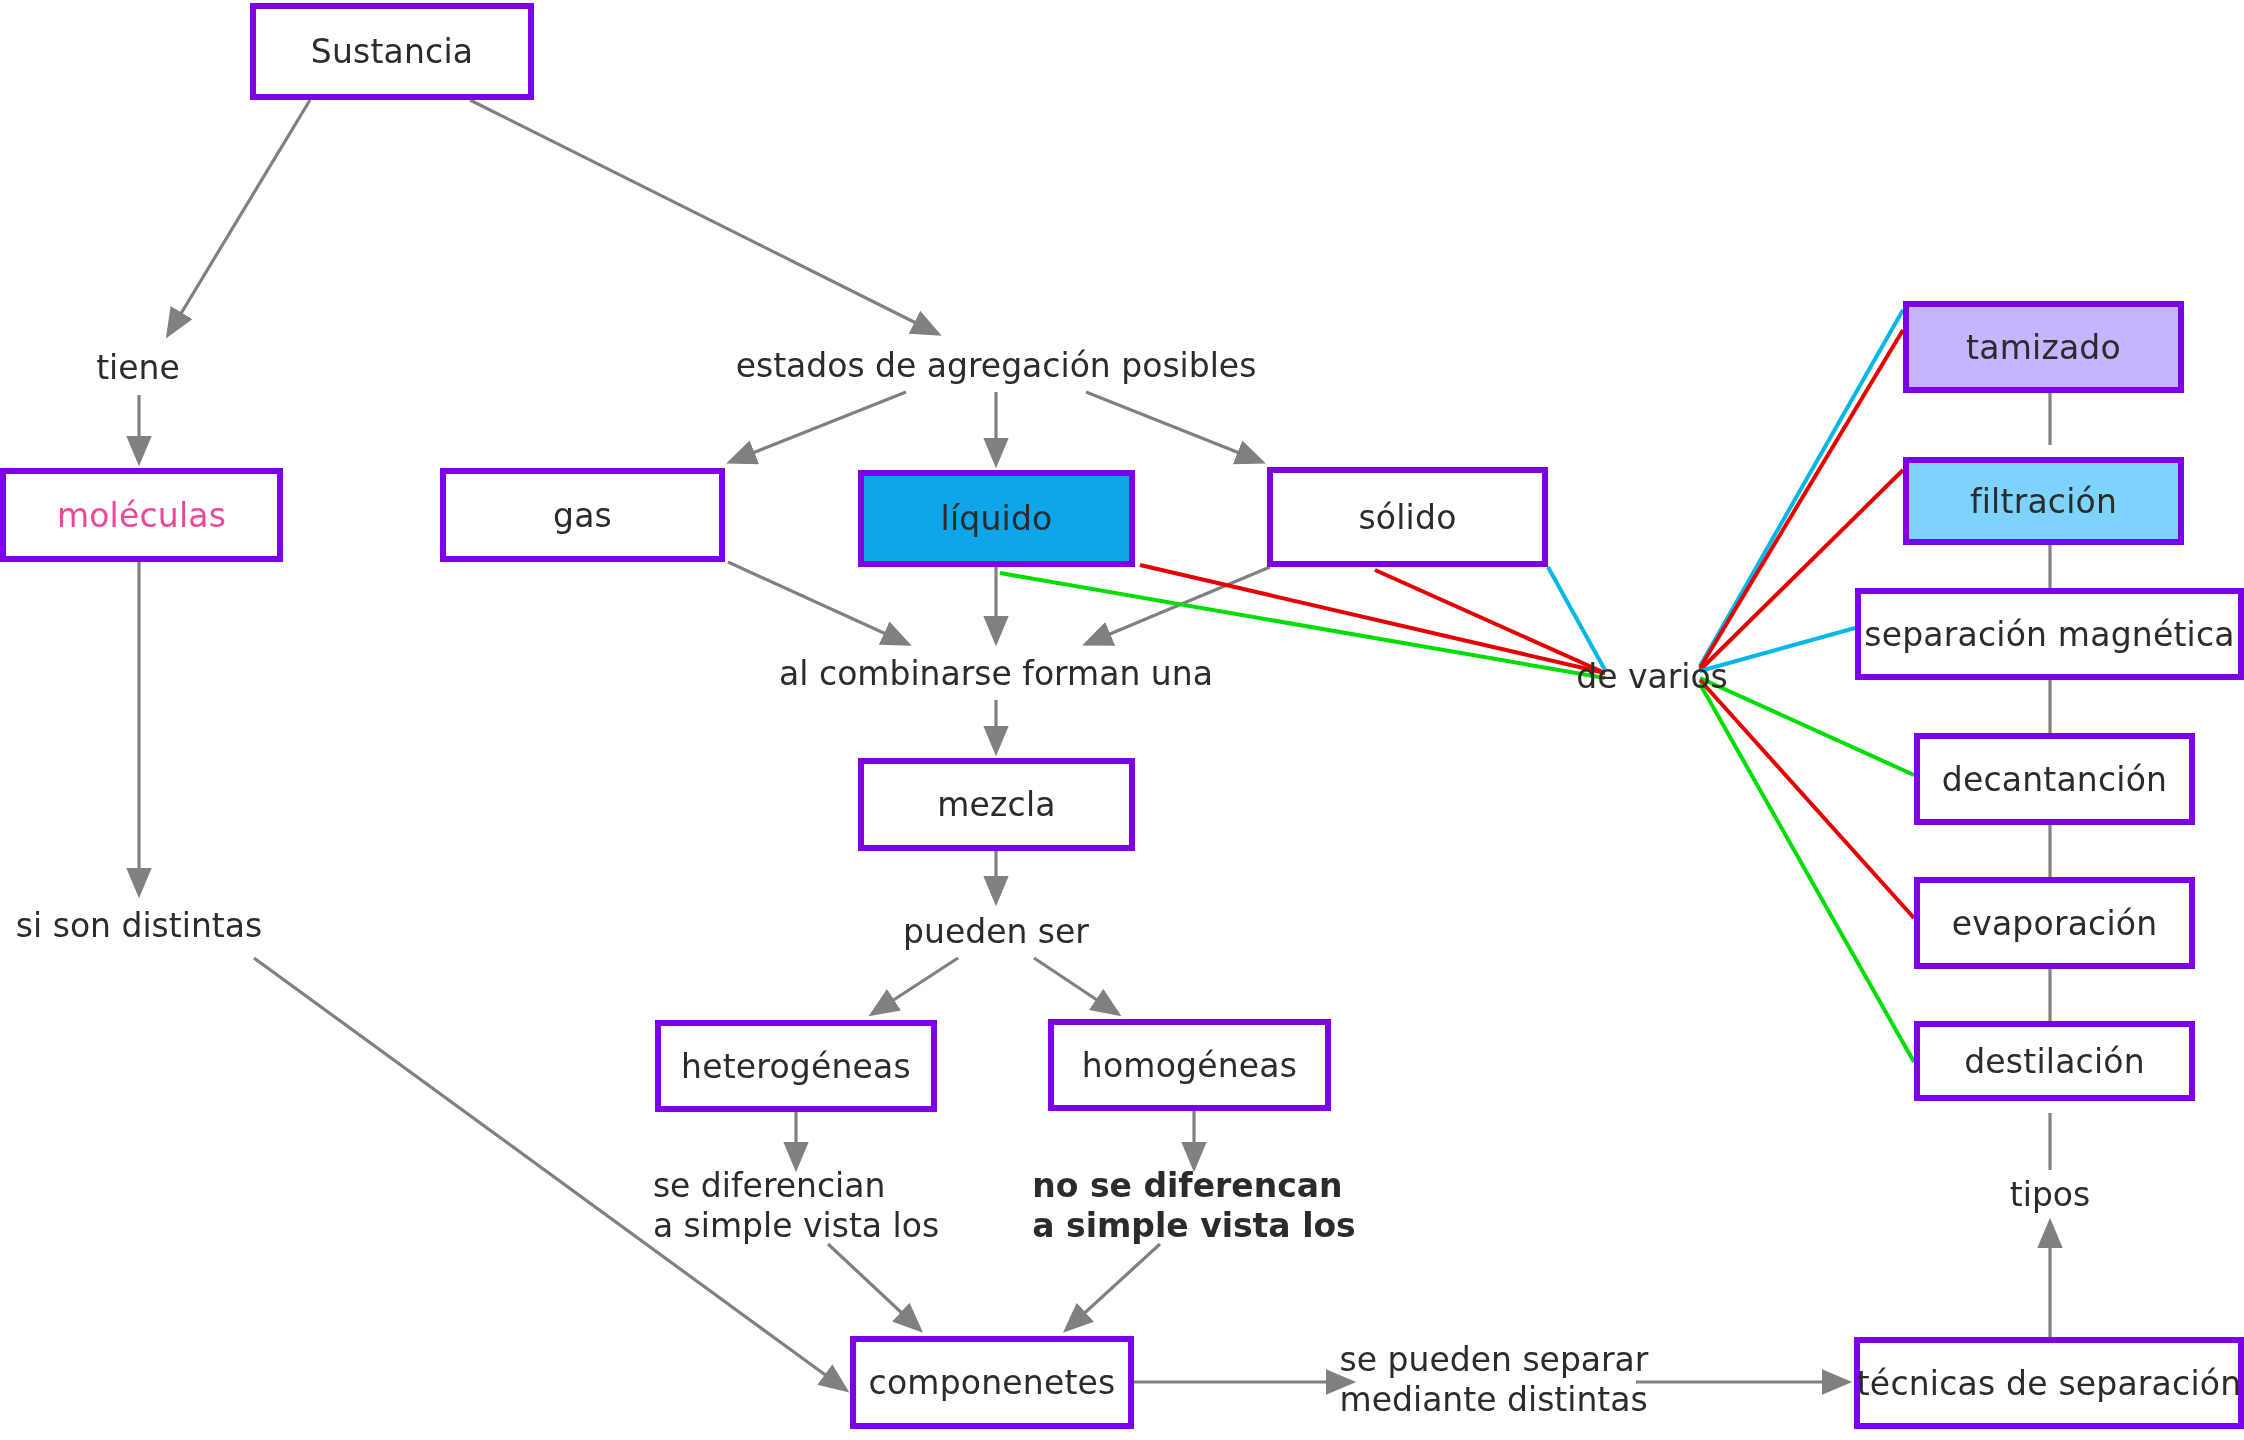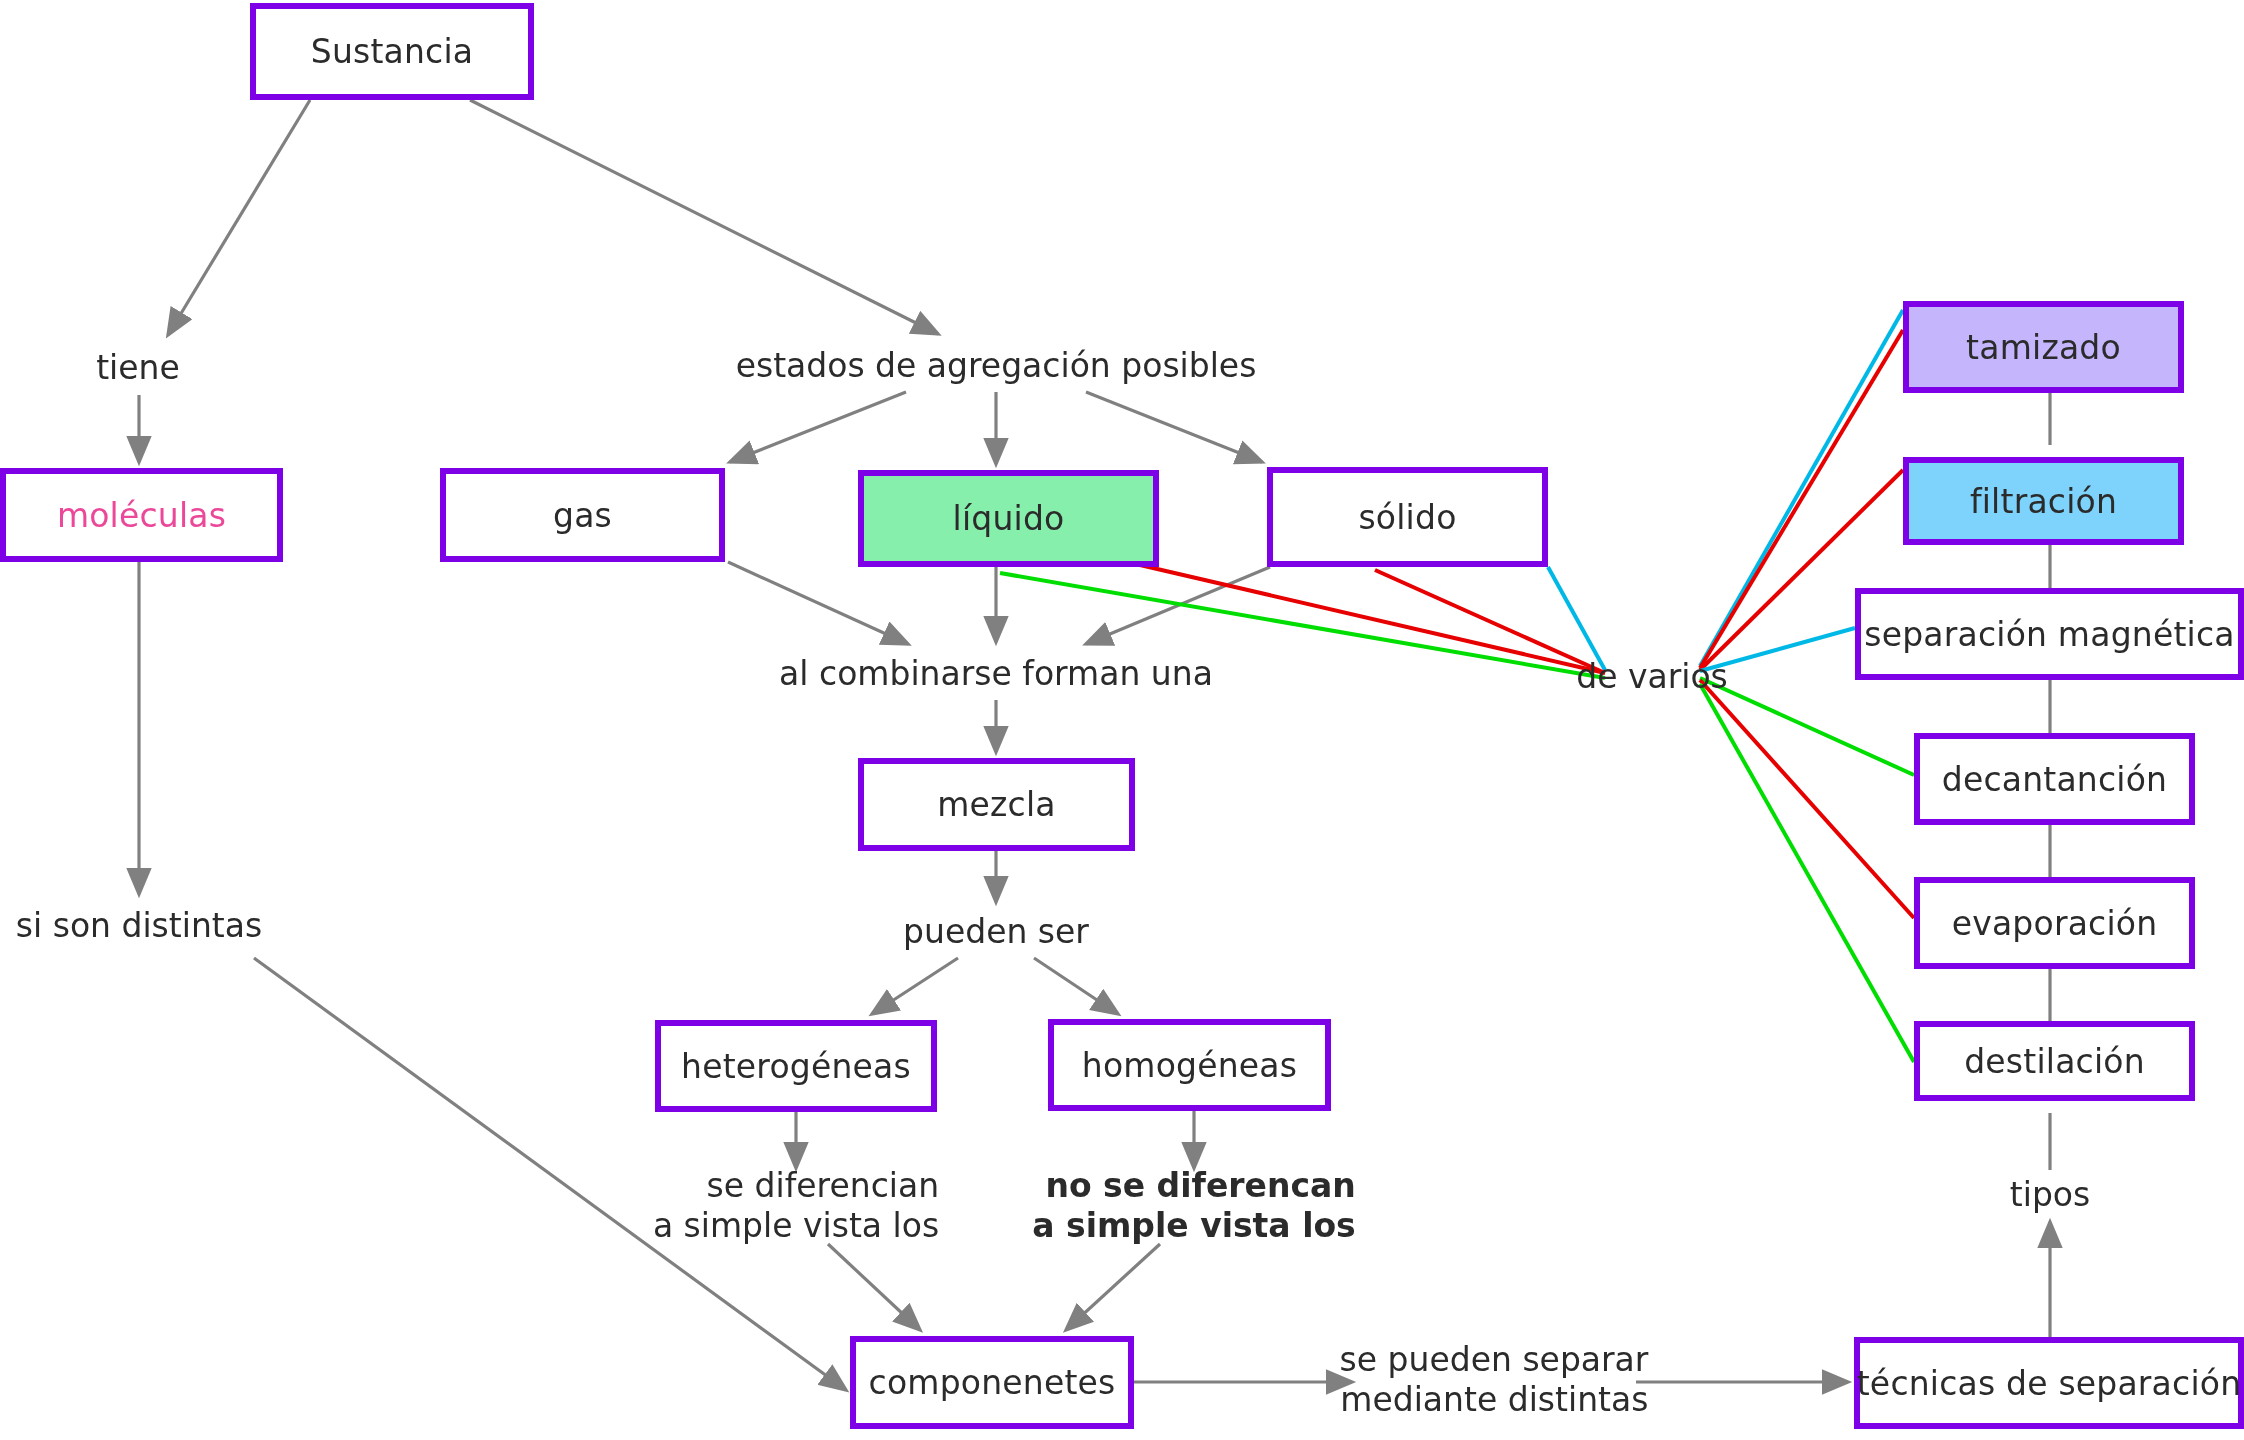"tiene" .link-label { text-align: right -> left }
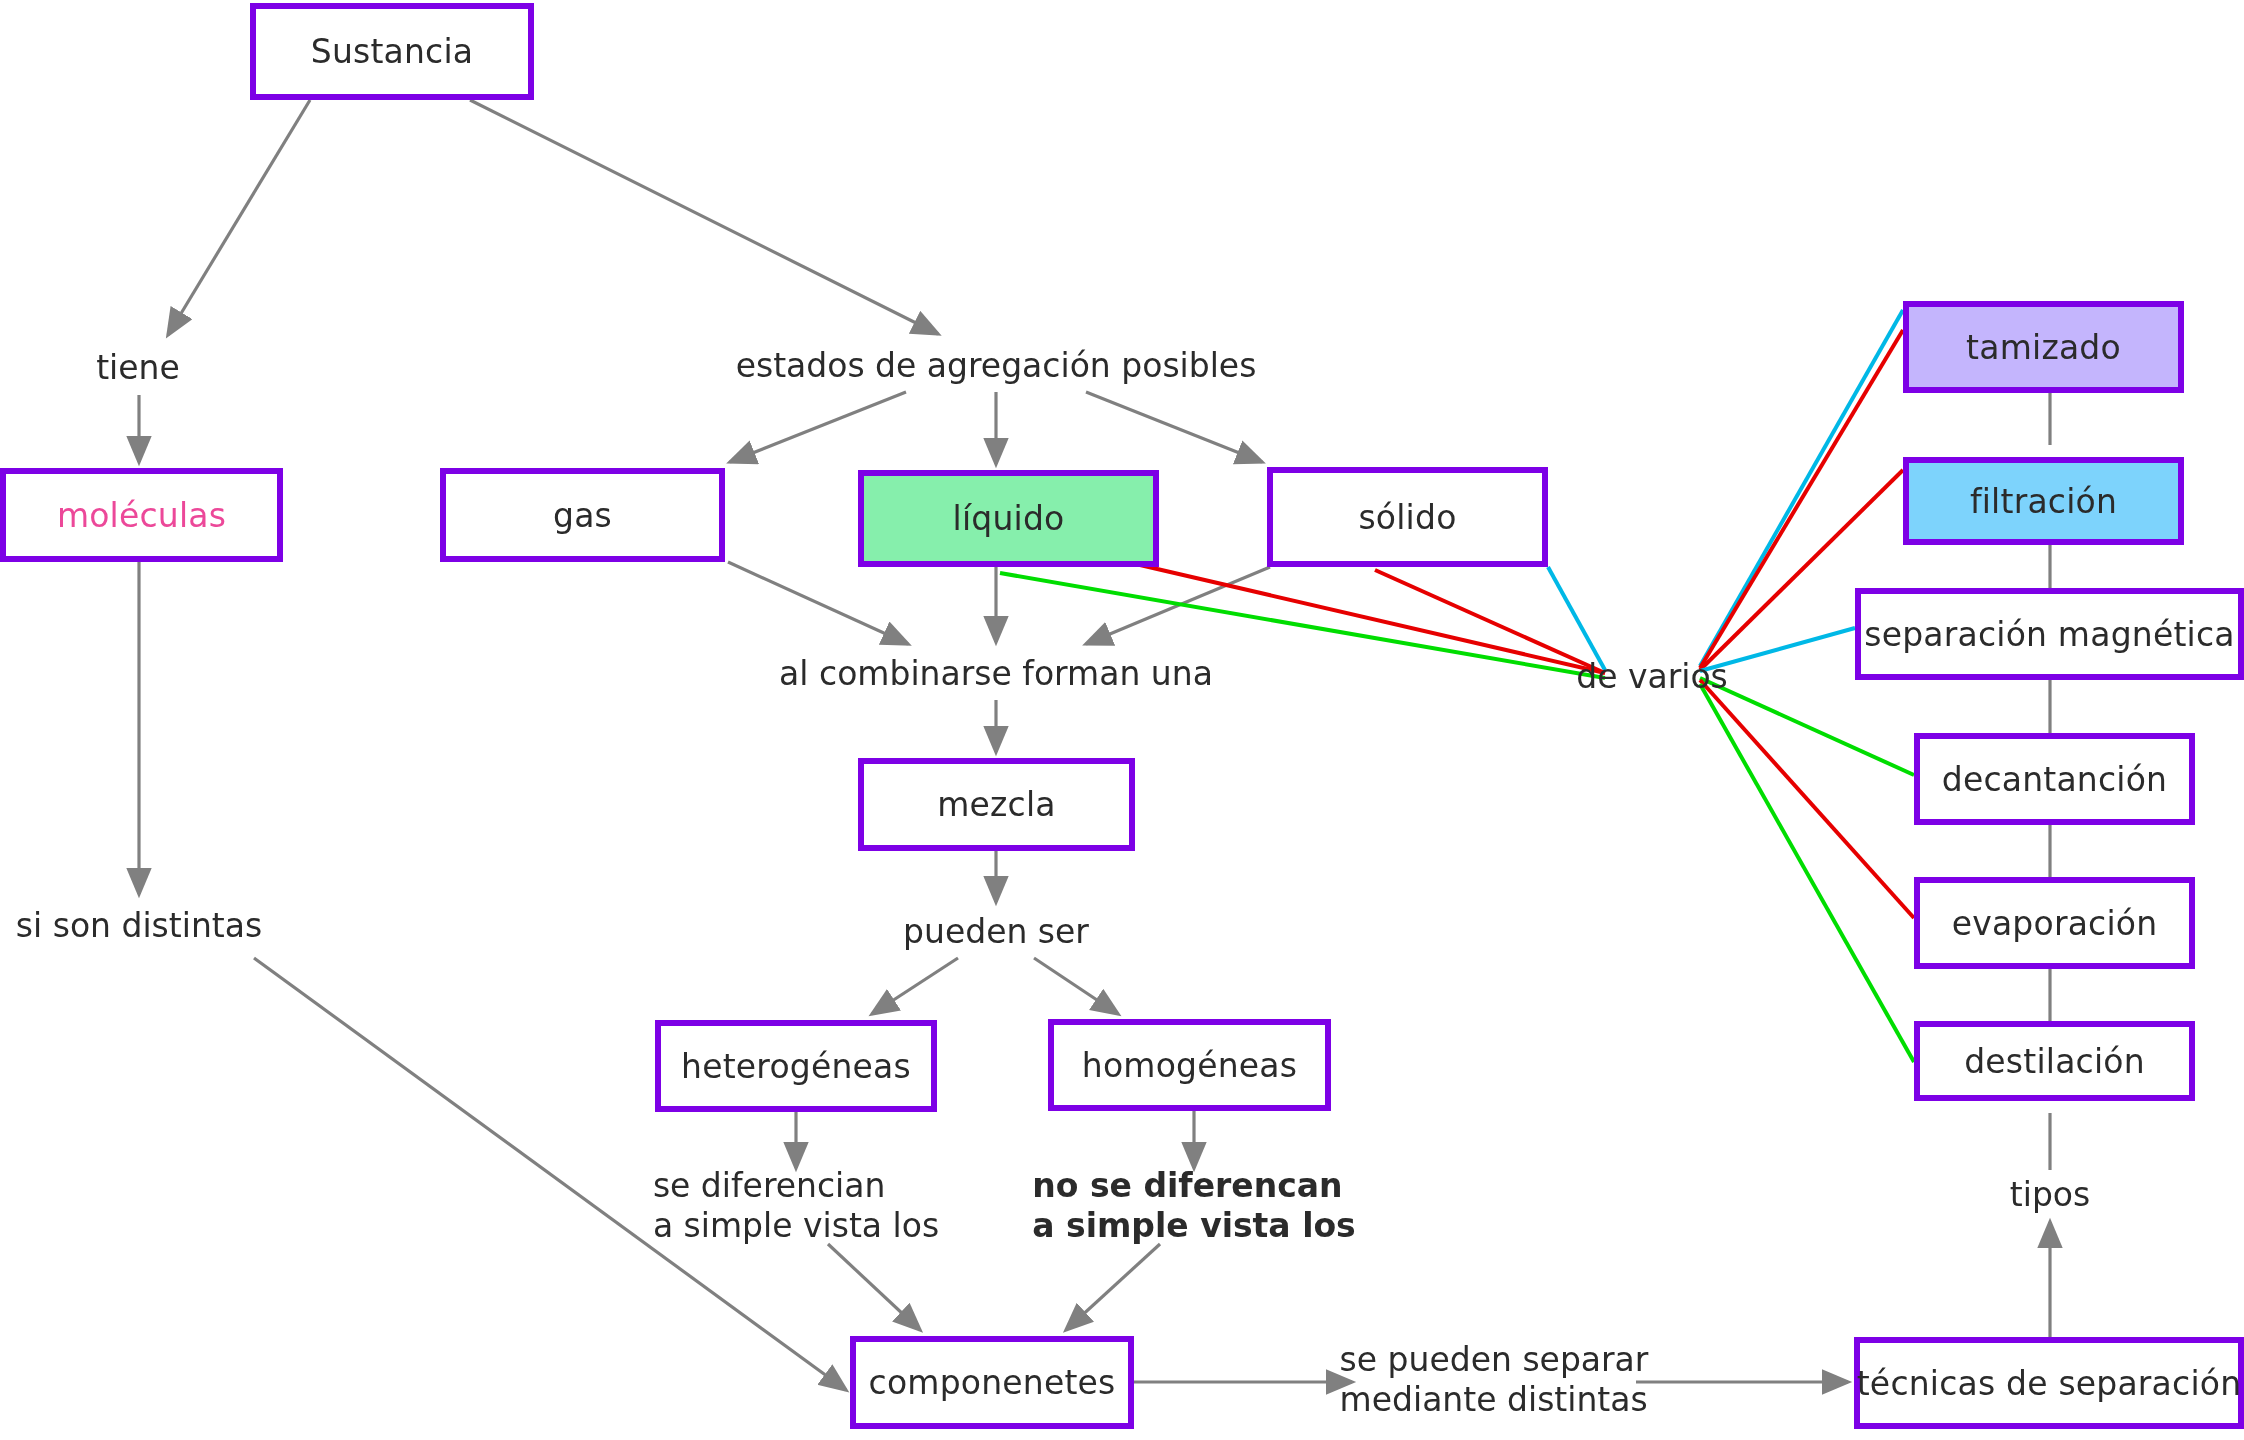"líquido" div.node-box { background: #86efac -> #0ea5e9; width: 301px -> 277px }
